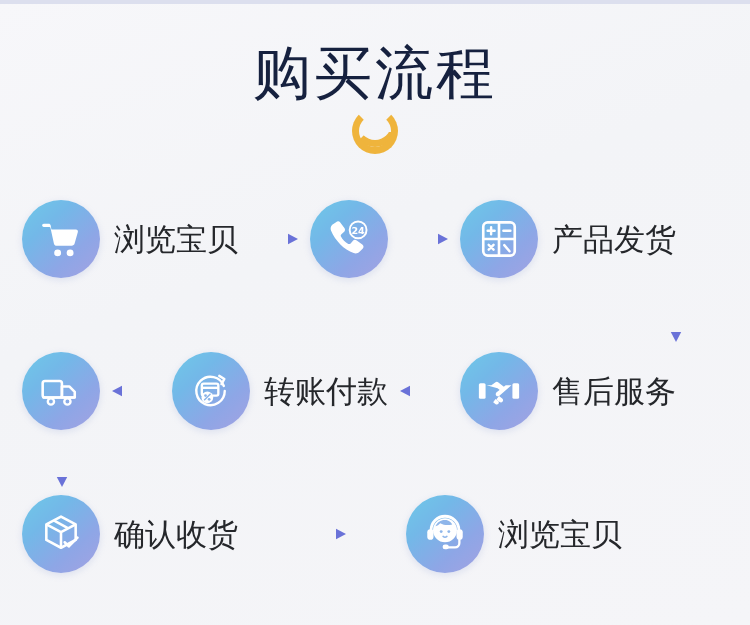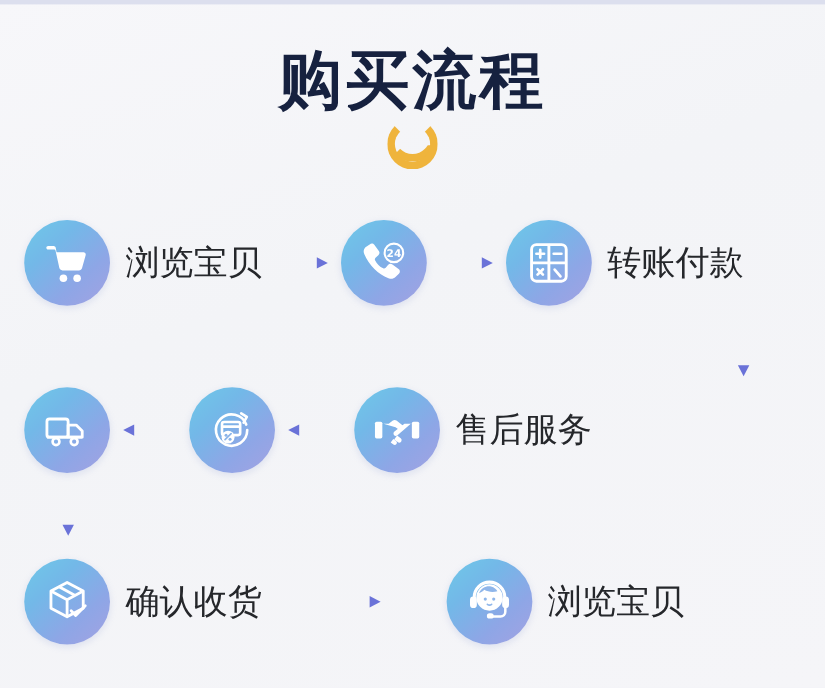"购买流程" .page-title { font-weight: bold -> normal }
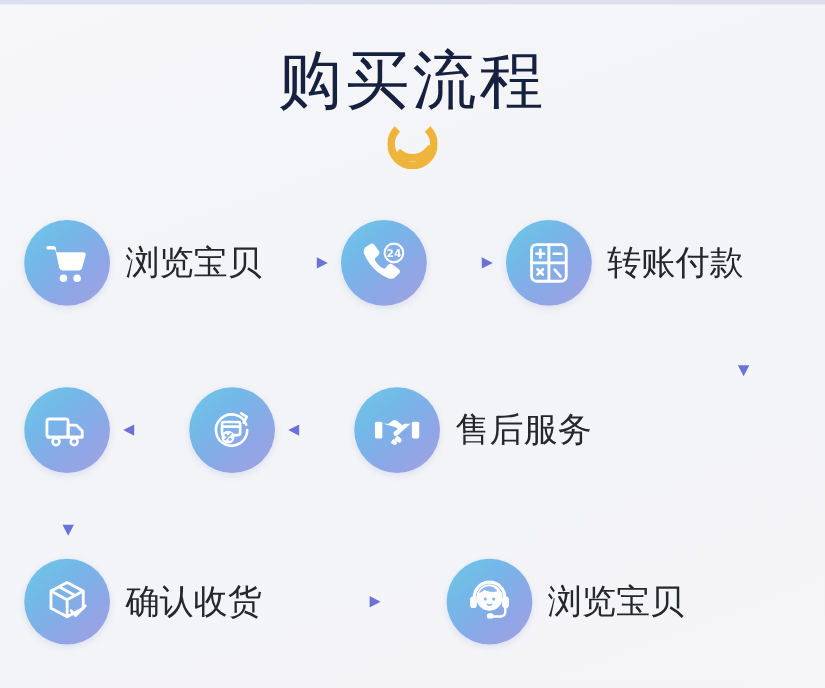"转账付款" div.step-label { text: 转账付款 -> 产品发货 }
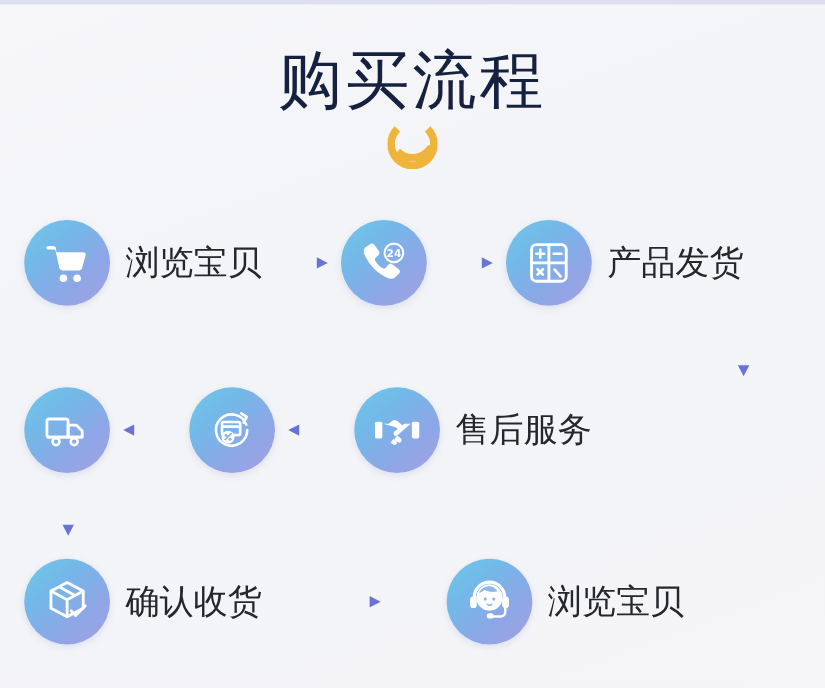"转账付款" div.step-label { html: none -> <div>转账付款</div> }
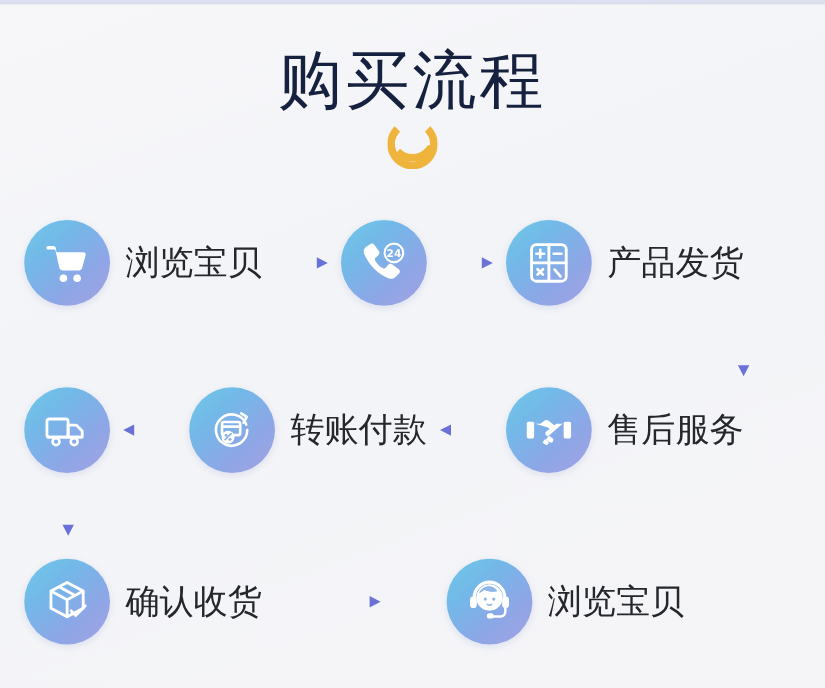"确认收货" .row-3 { top: 504px -> 491px }
